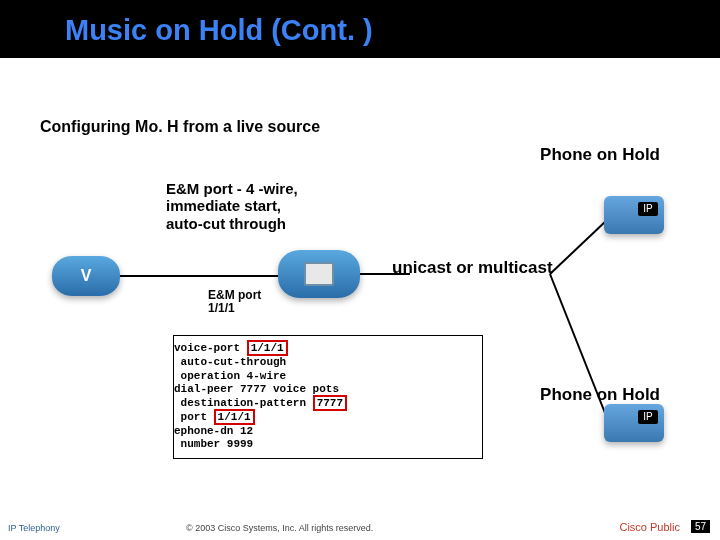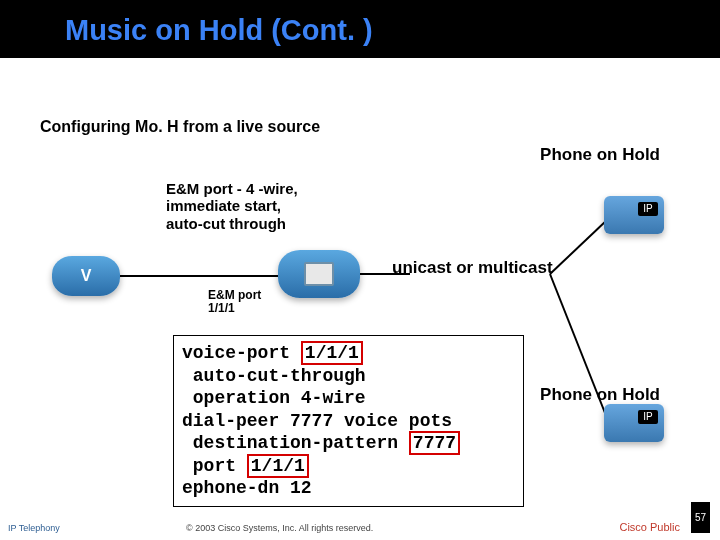"voice-port 1/1/1" .config-box { font-size: 18px -> 11px; padding: 6px 8px 6px 8px -> 6px 8px 6px 0; width: 351px -> 310px }
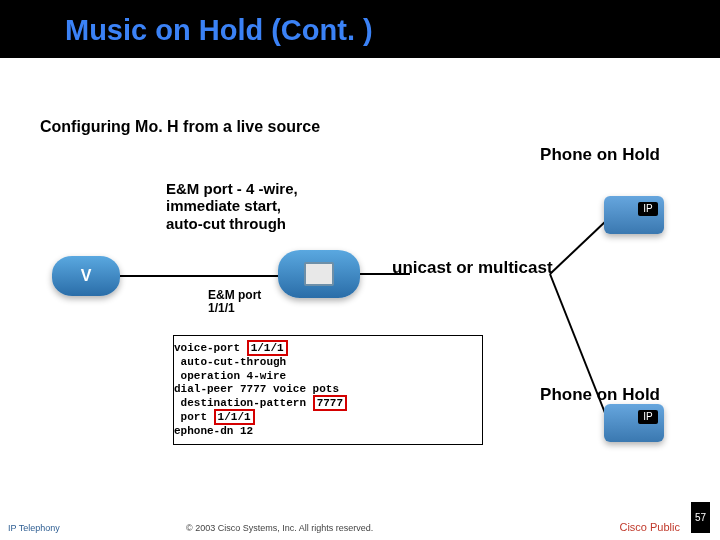"number 9999" div.line { html: none -> <div> number 9999</div> }
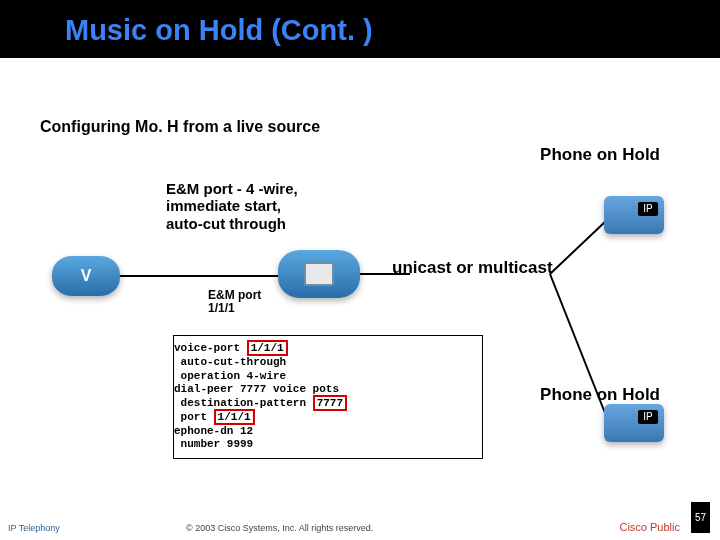"57" .pagenum { padding: 10px 4px -> 1px 4px }
